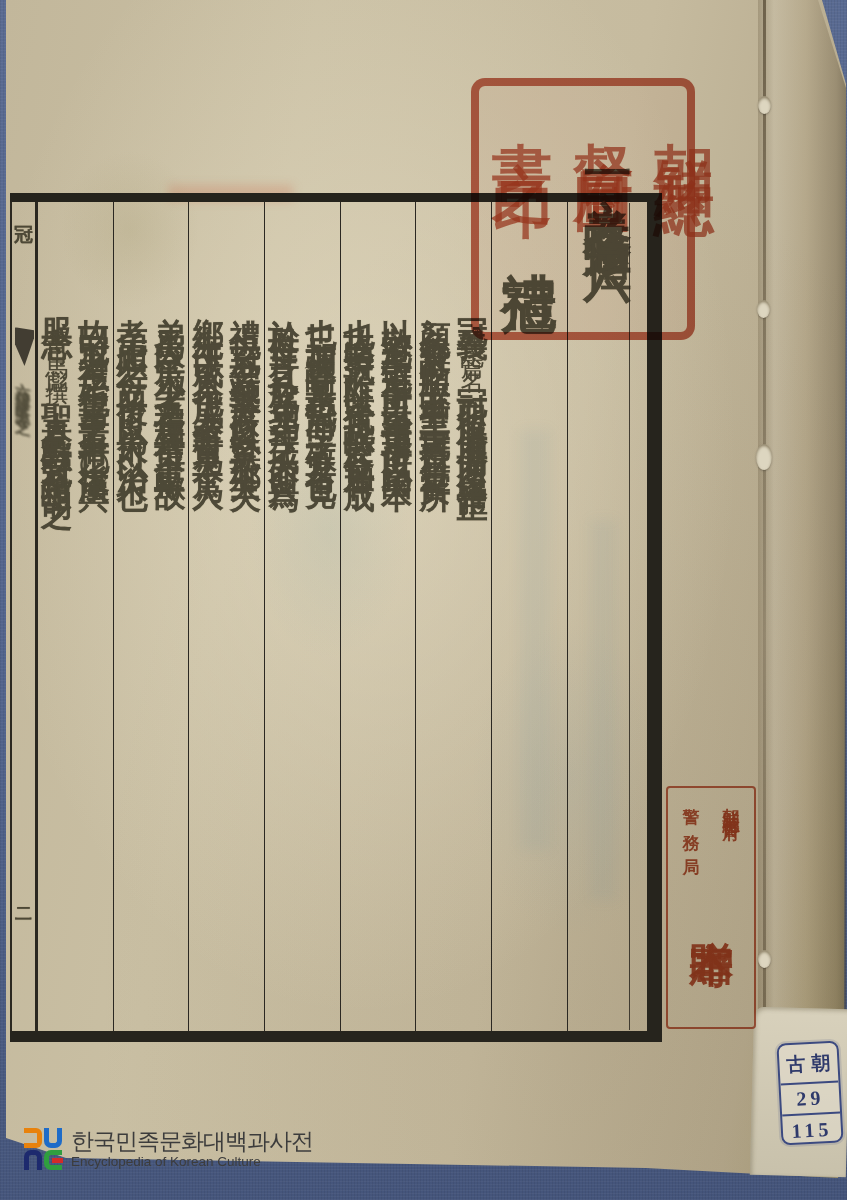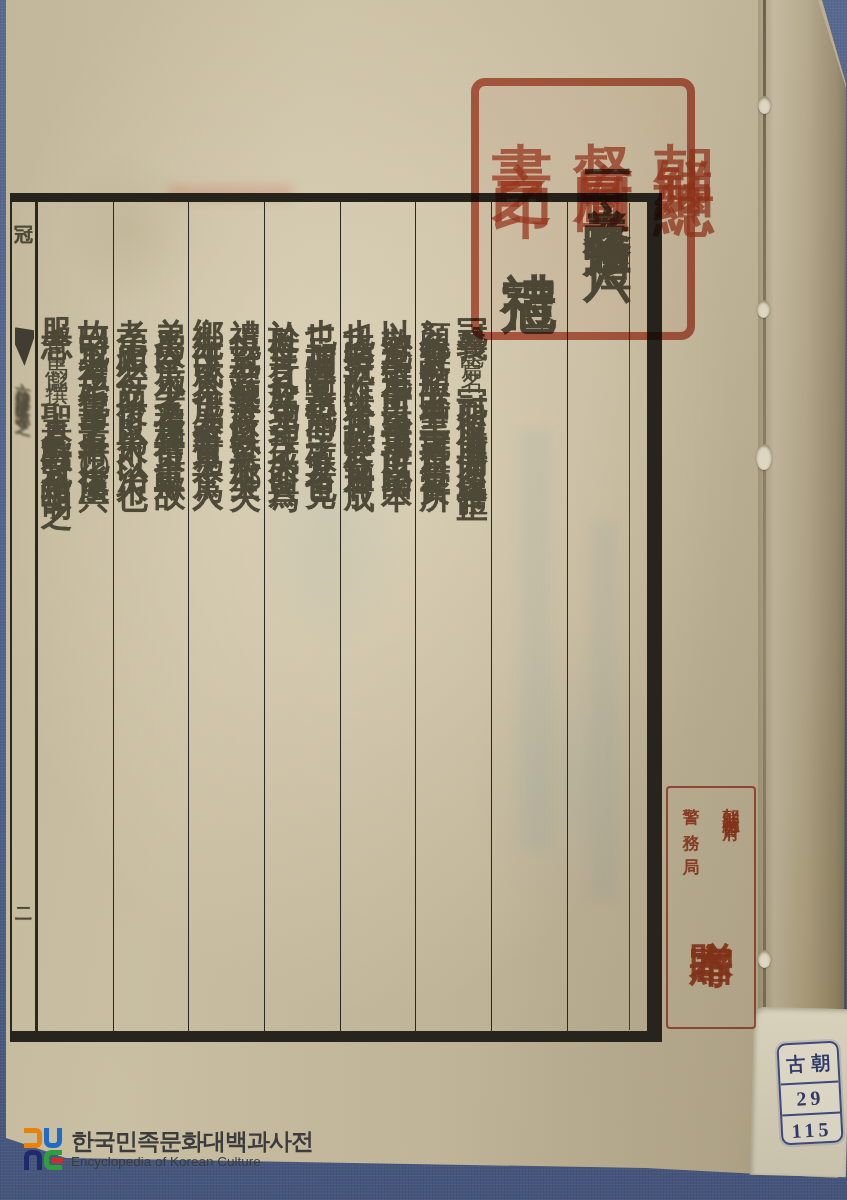"한국민족문화대백과사전" .wm-kr { font-weight: 700 -> 400 }
